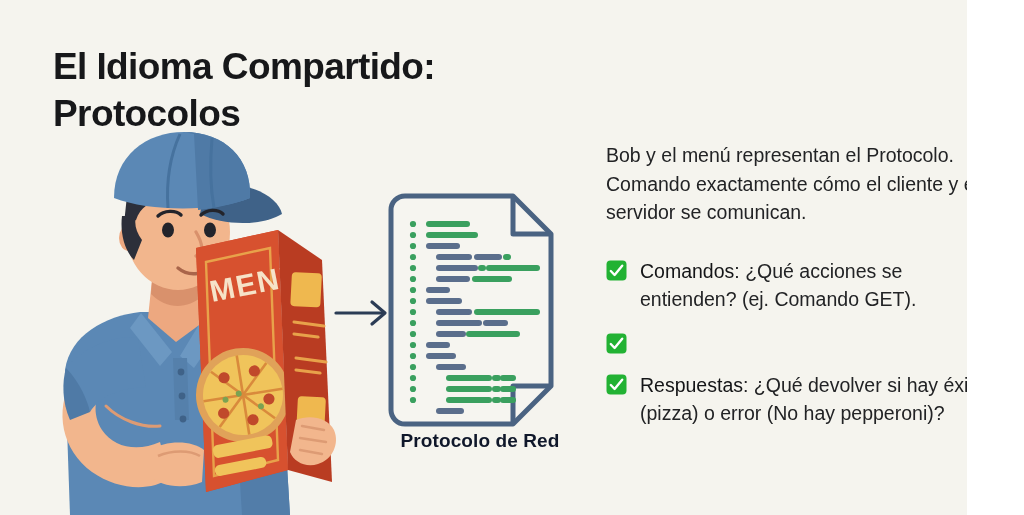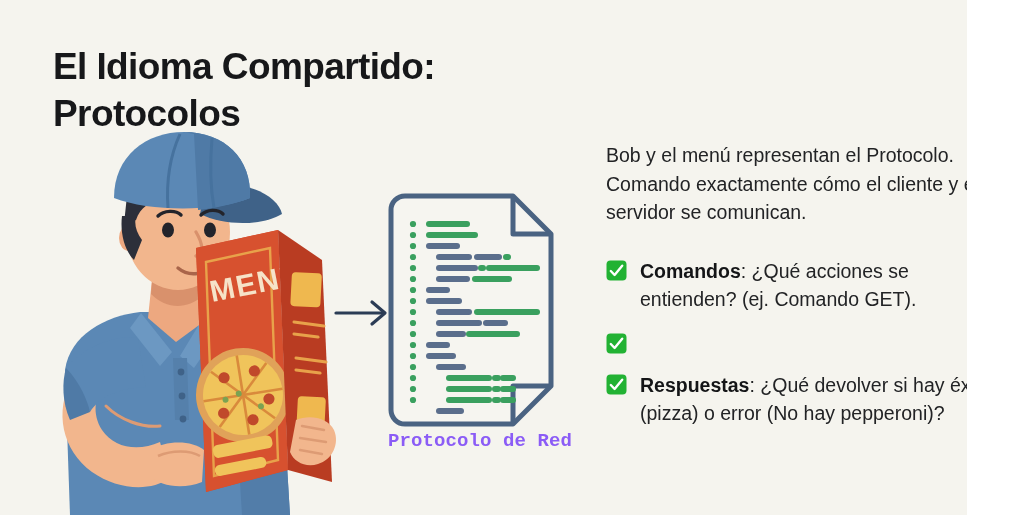"Comandos" .btext .lbl { font-weight: bold -> normal }
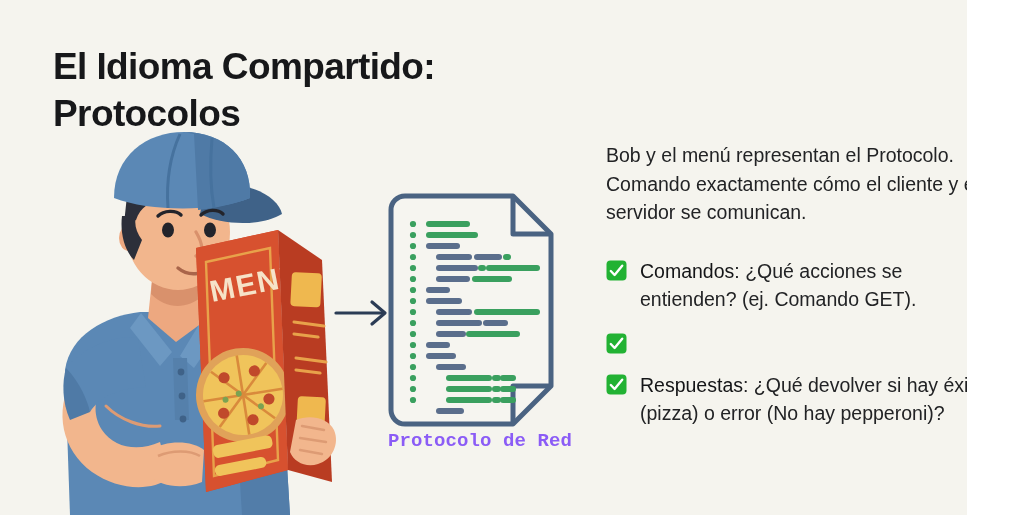"Protocolo de Red" .doc-caption { color: #8b5cf6 -> #0f172a; font-family: Liberation Mono, monospace -> none }
